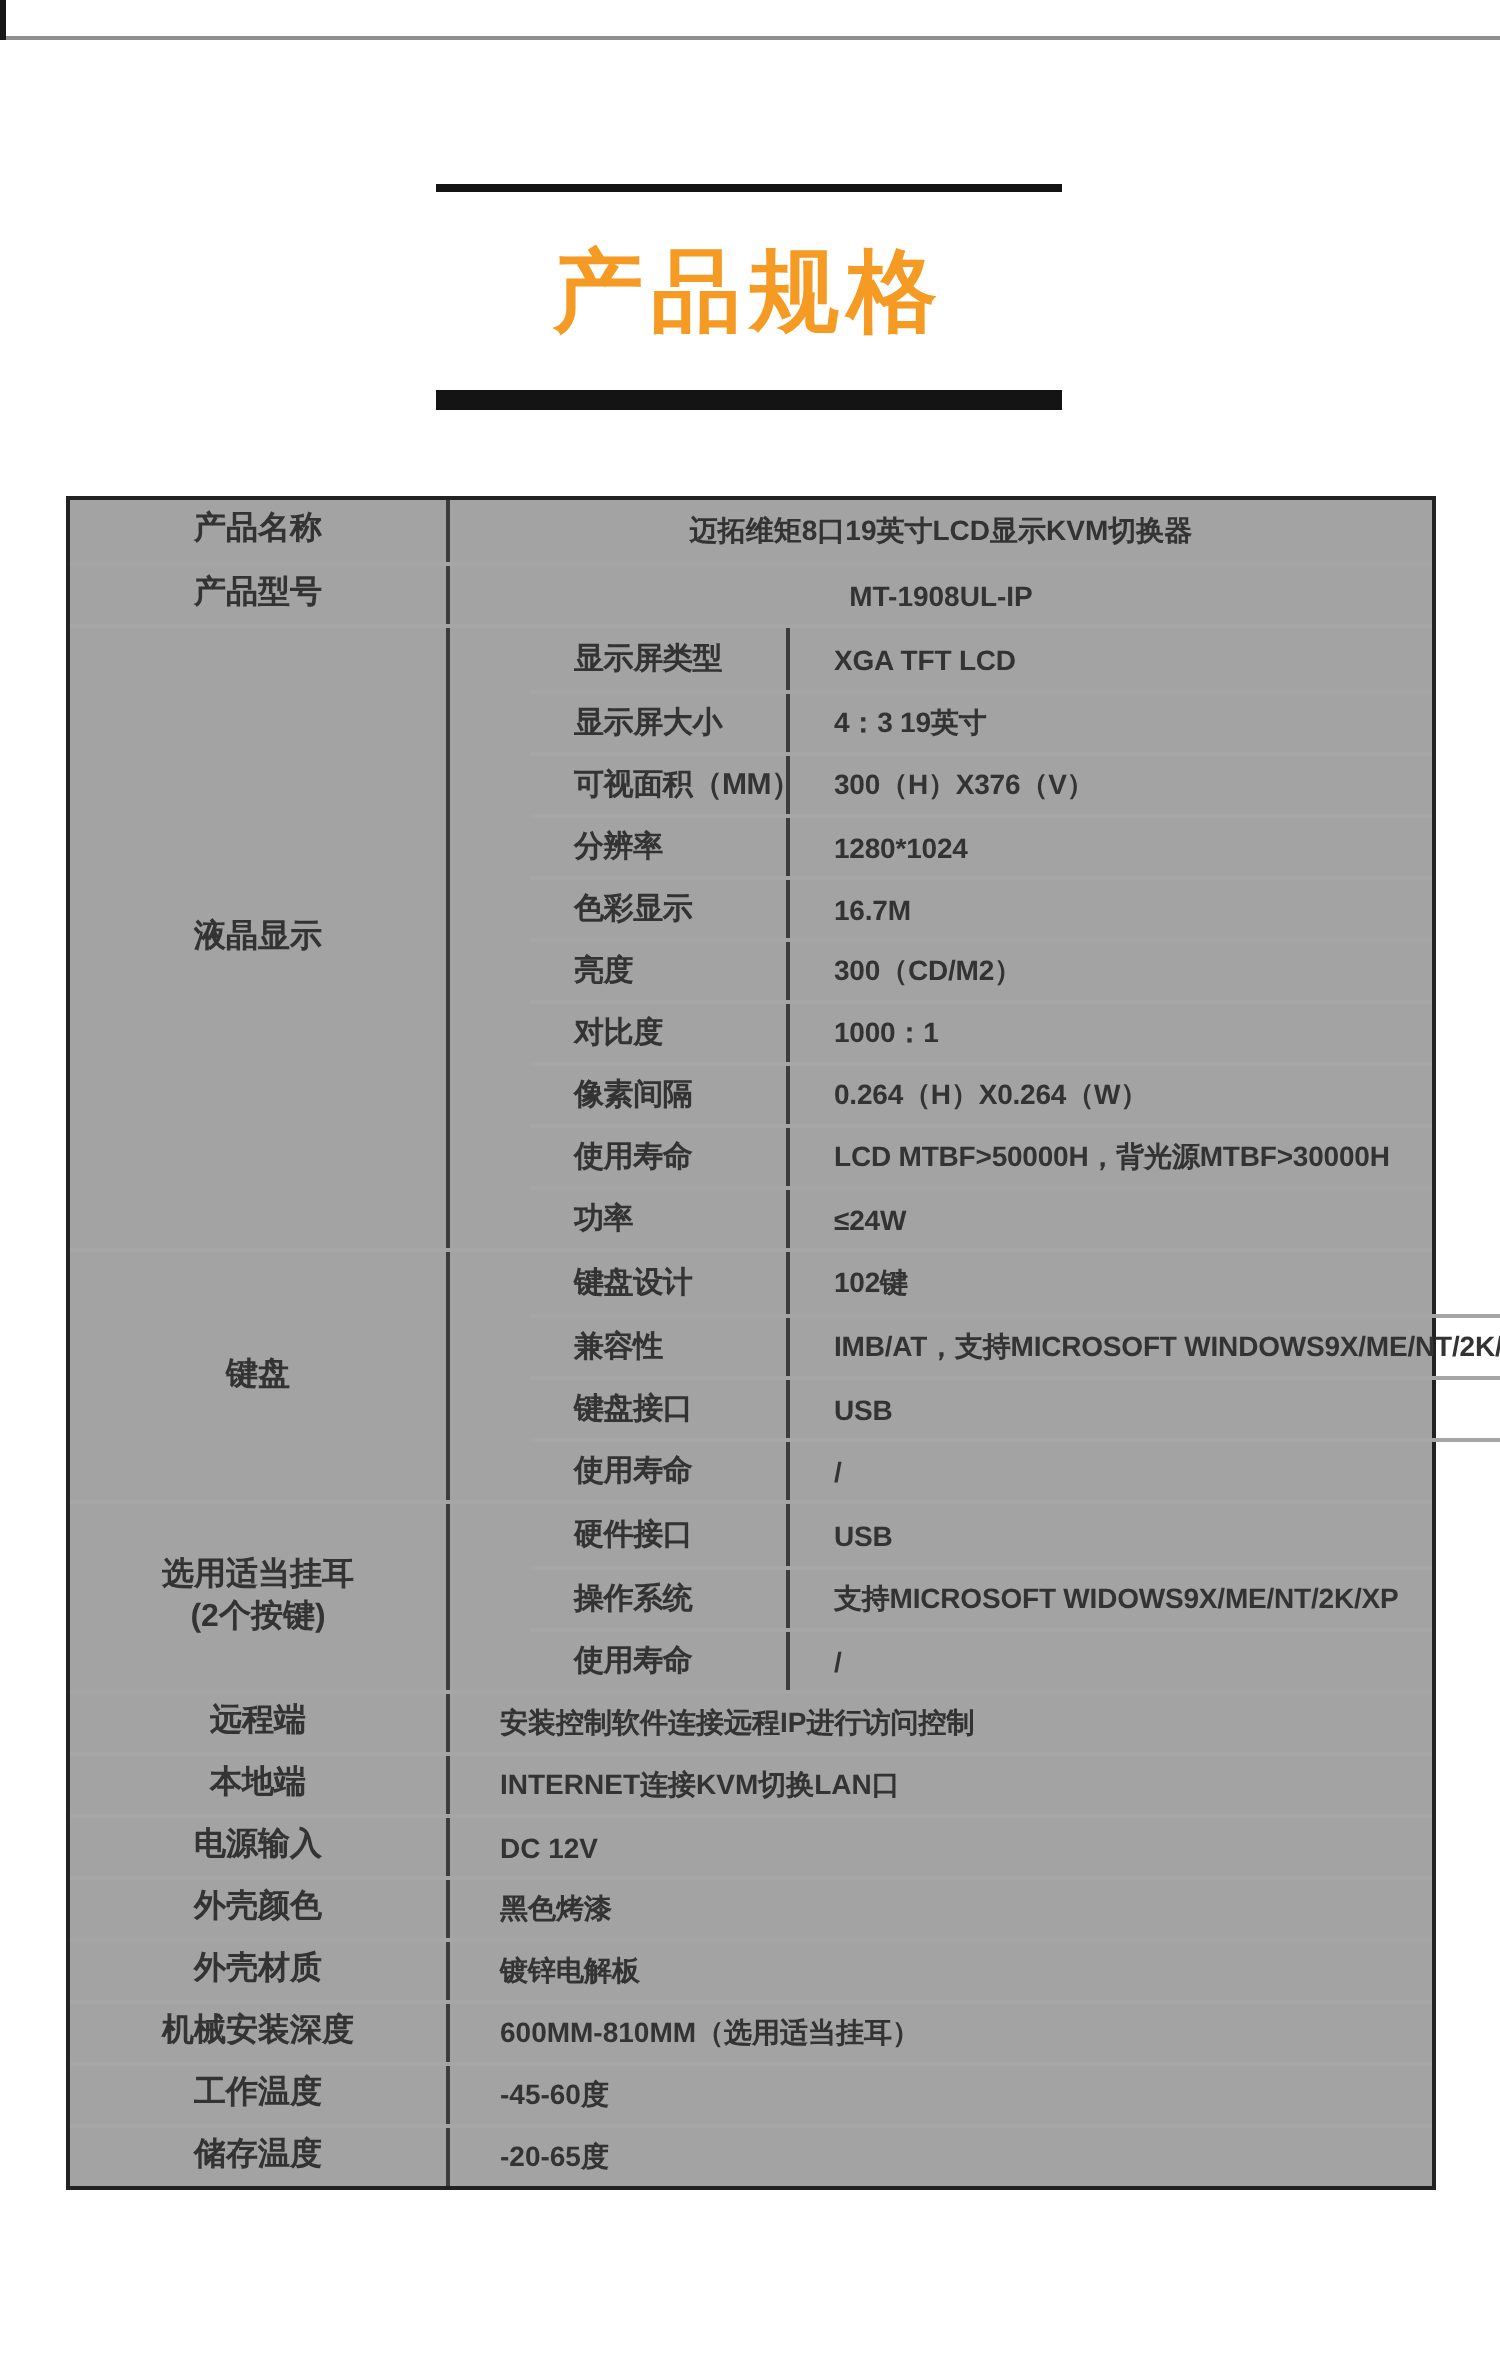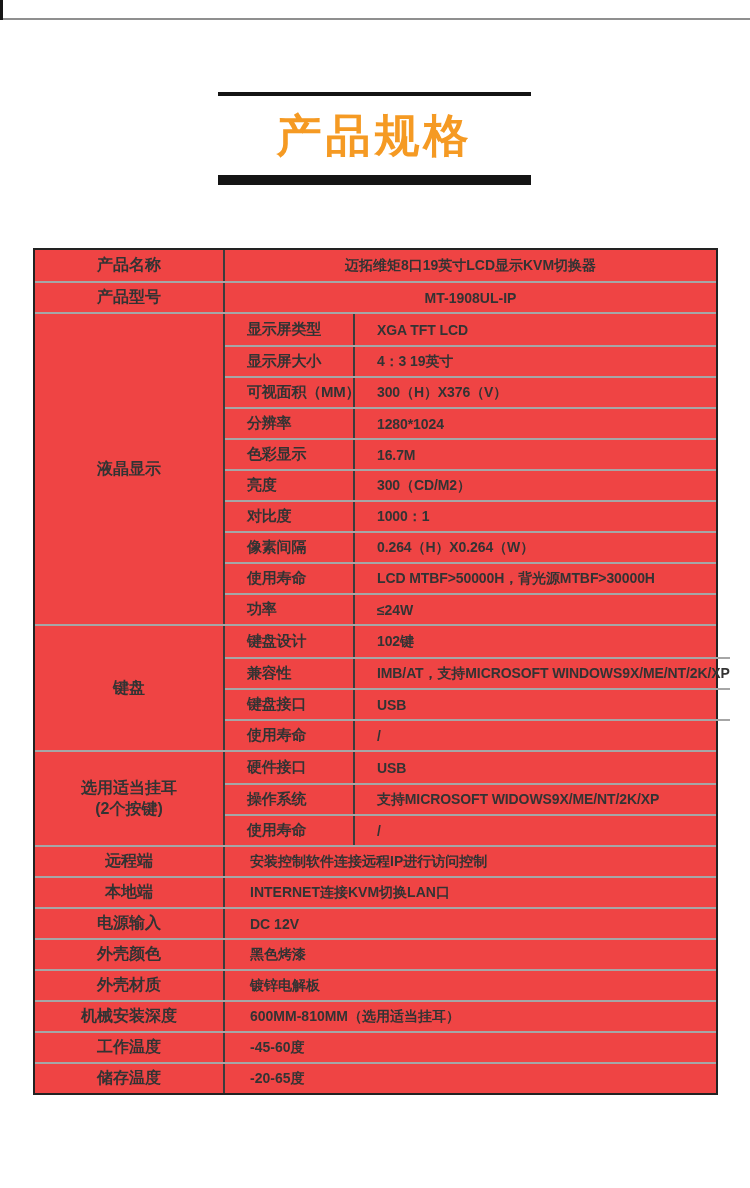"产品规格" .title { height: 79px -> 99px }
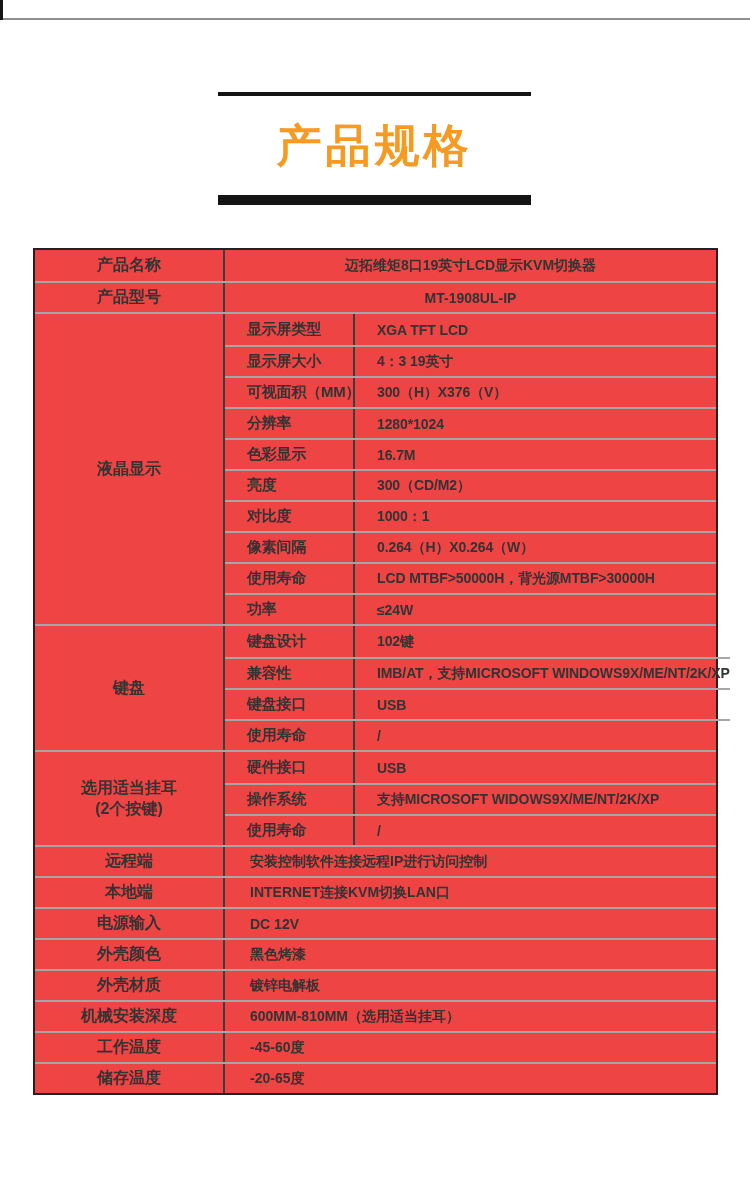"产品名称" .spec-table { background: #ef4444 -> #a3a3a3 }
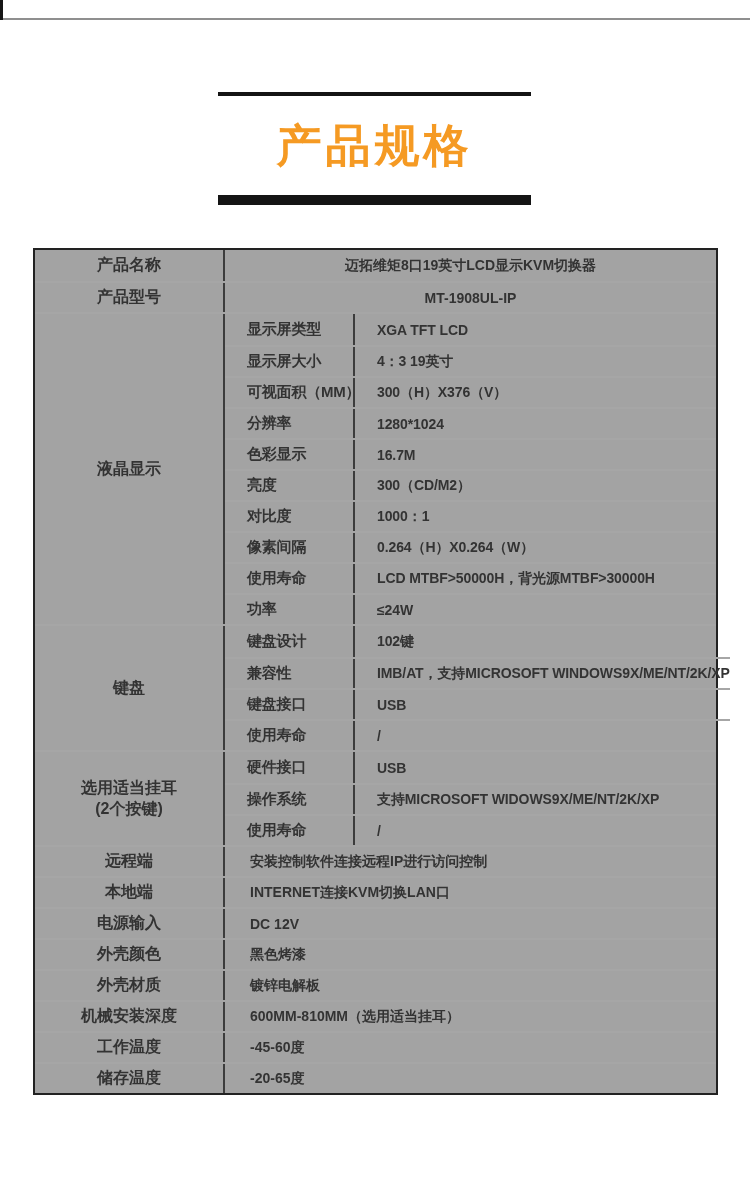"显示屏类型" .grow { margin-left: none -> 40px }
